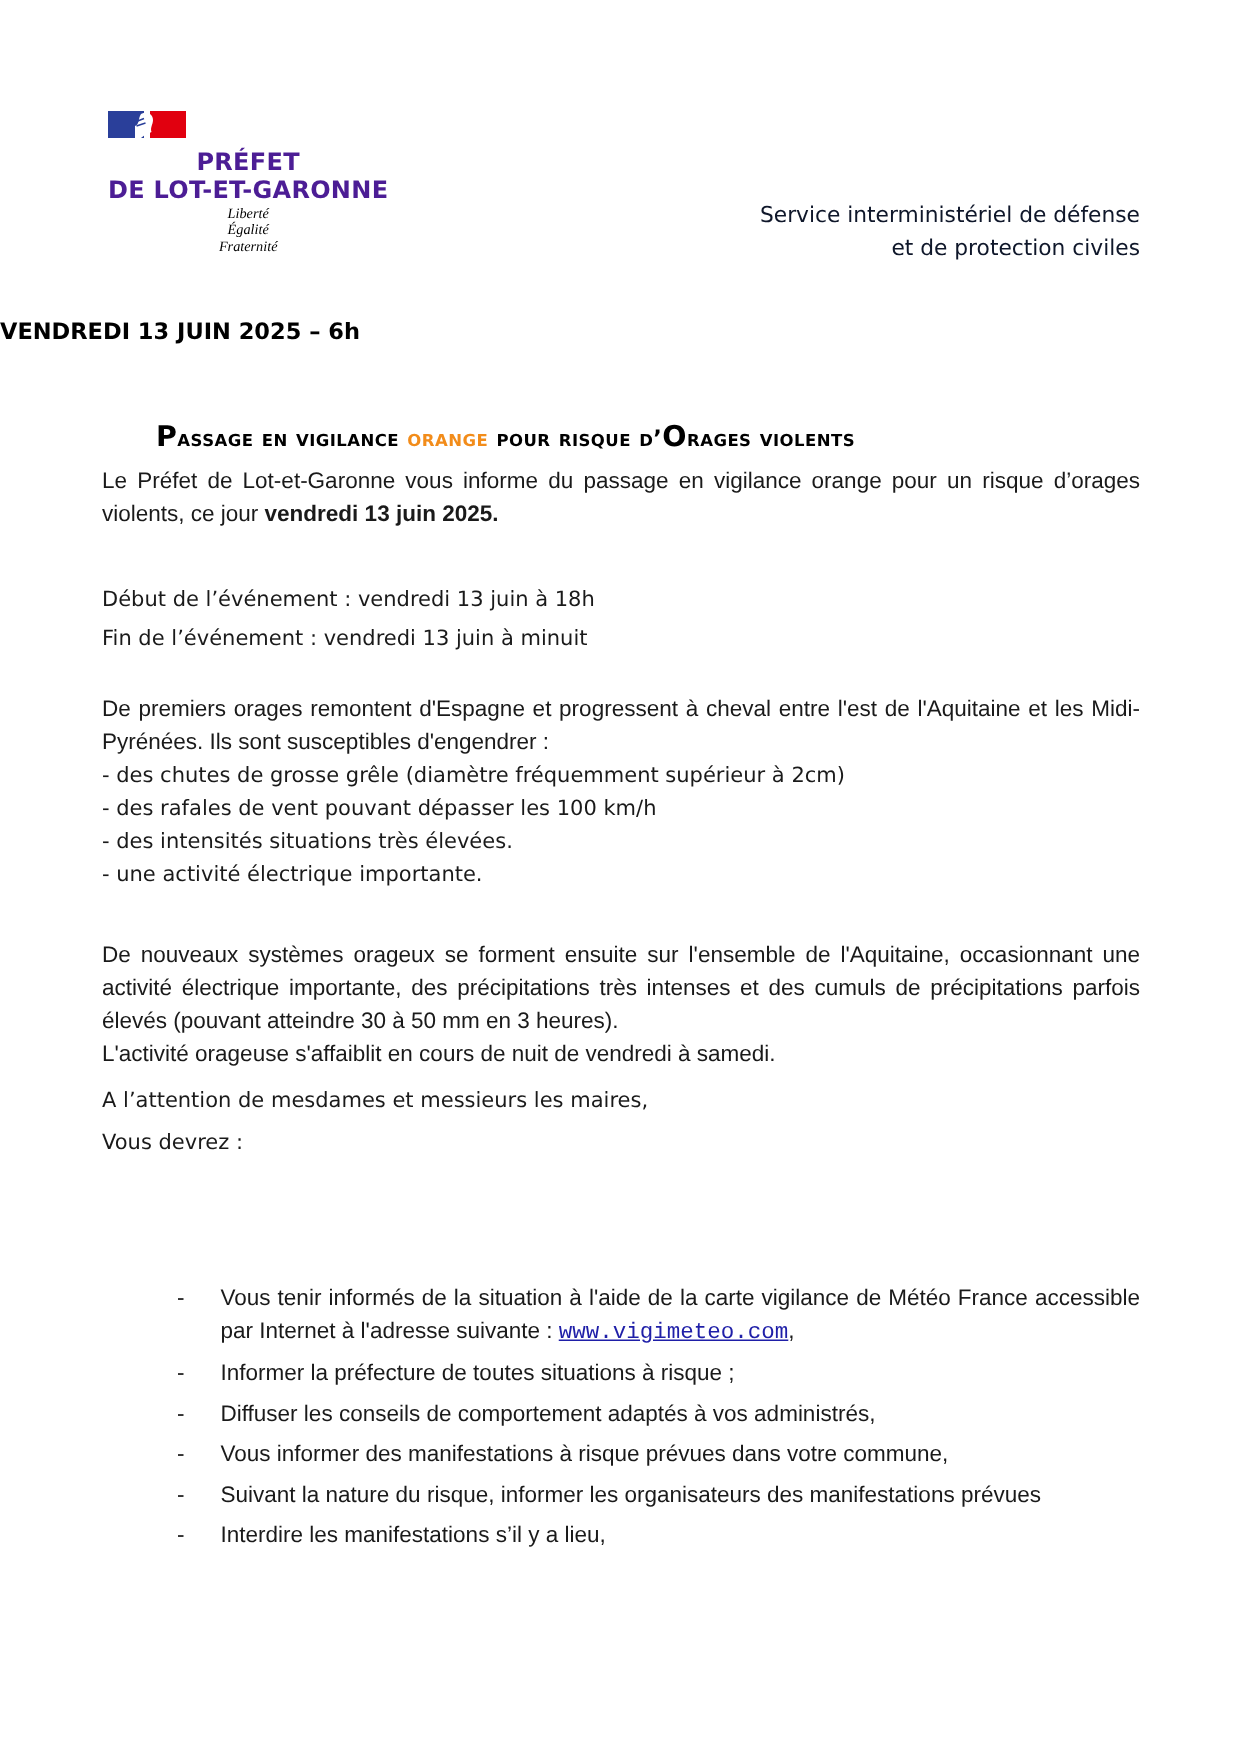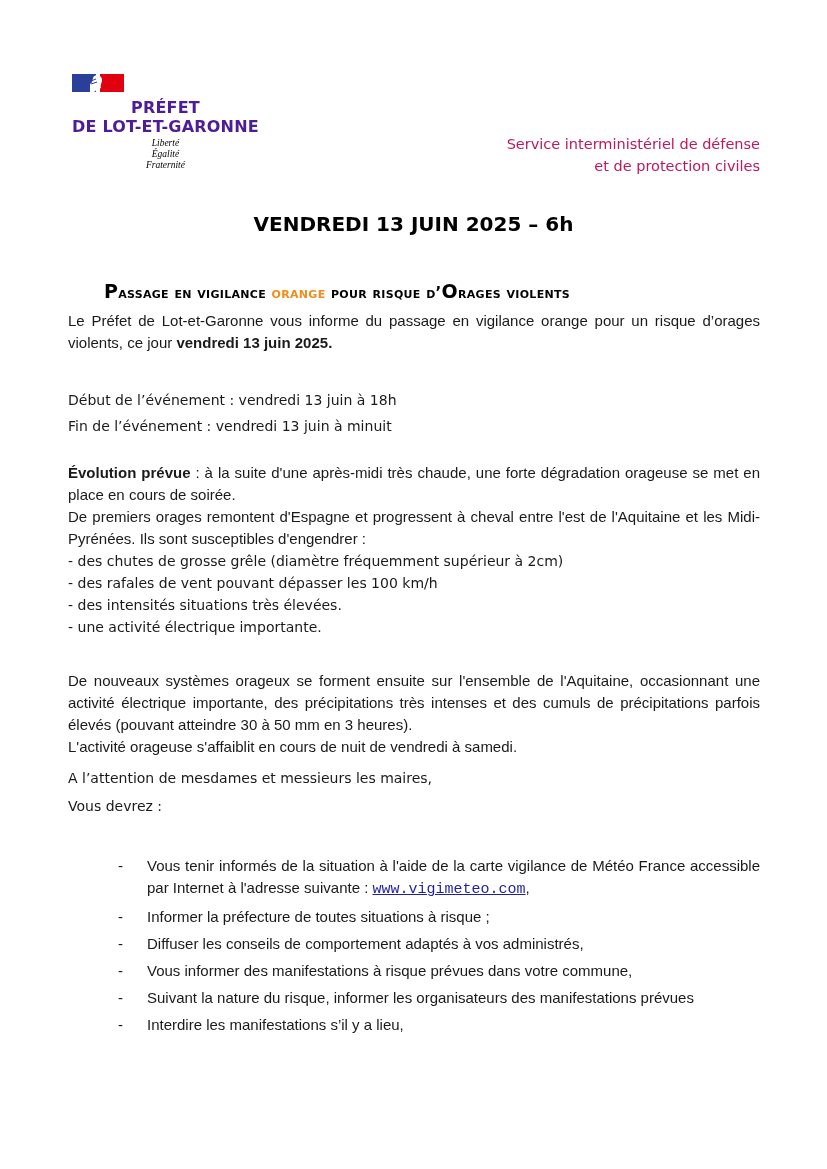"Service interministériel de défense" .service { color: #be185d -> #0f172a }
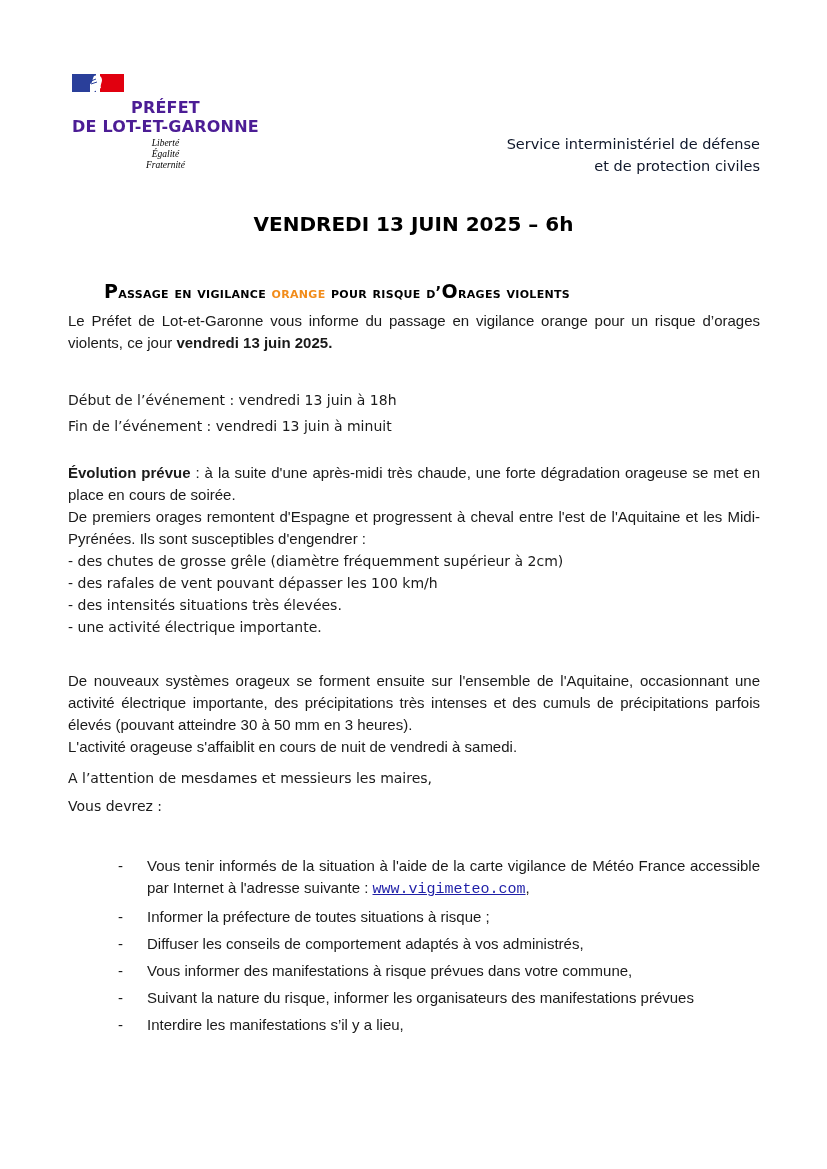"VENDREDI 13 JUIN 2025 –" .date-title { font-size: 20px -> 15px; text-align: center -> left }
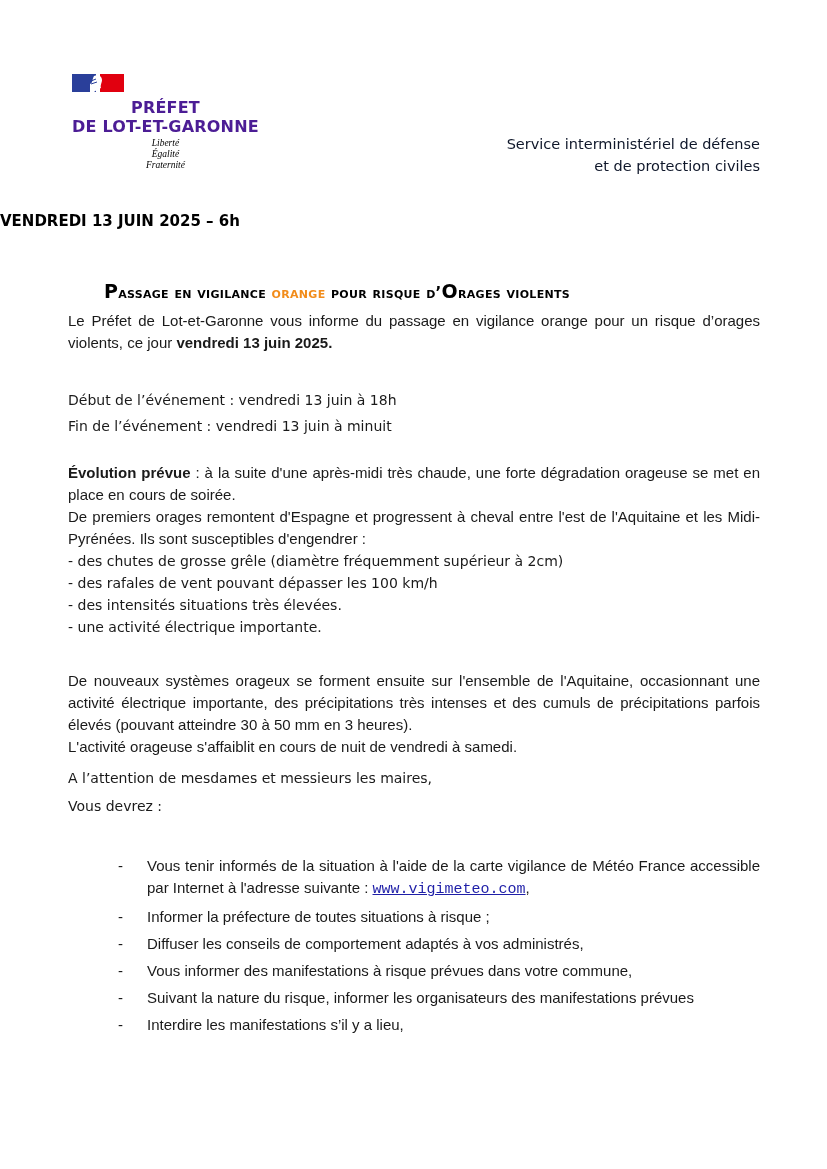"Évolution prévue : à la" p.p { html: <p><b>Évolution prévue</b><span> : à la suite d'une après-midi très chaude, une forte dégradation orageuse se met en place en cours de soirée.</span></p> -> none }
